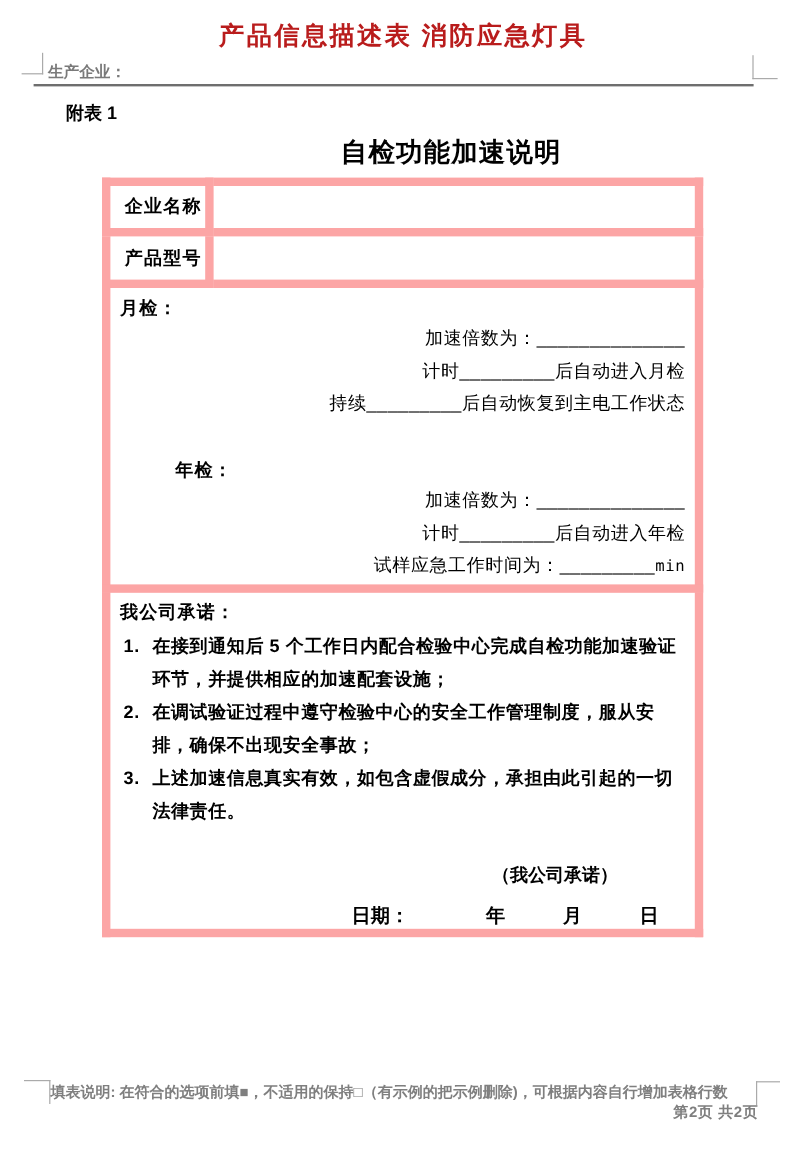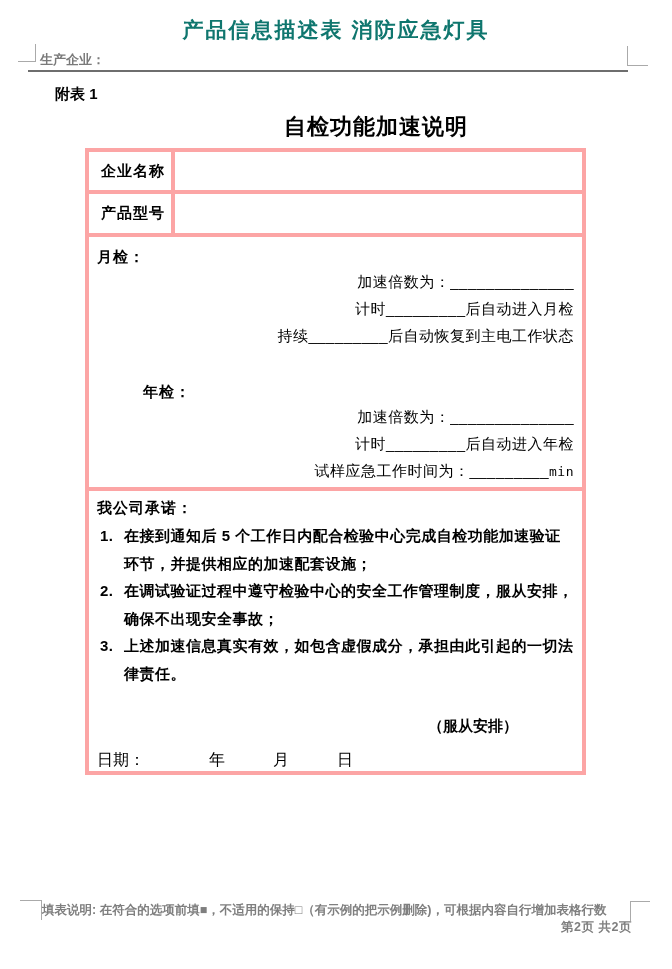"产品信息描述表 消防应急灯具" .doc-title { color: #0f766e -> #b91c1c }
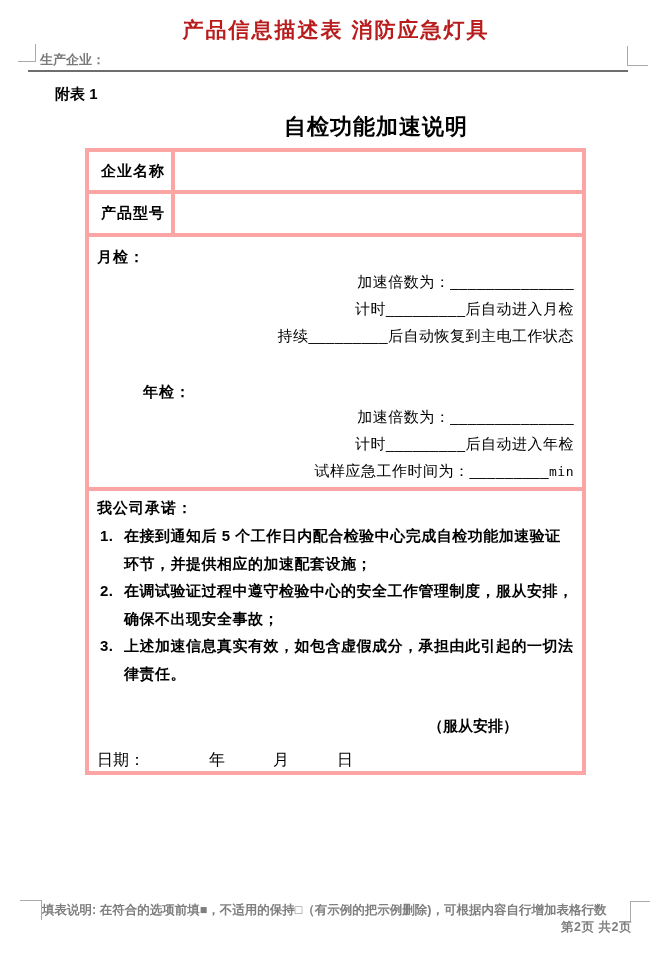"企业名称" table.form td { border: 4px solid #fca5a5 -> 7px solid #fca5a5 }
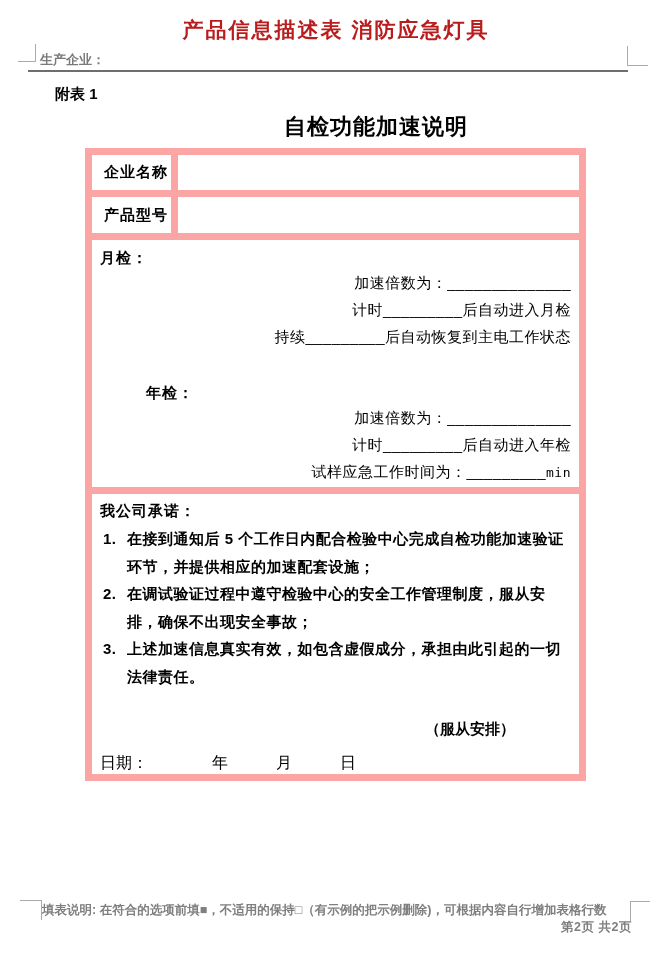"（服从安排）" div.seal-note { text: 服从安排 -> 我公司承诺 }
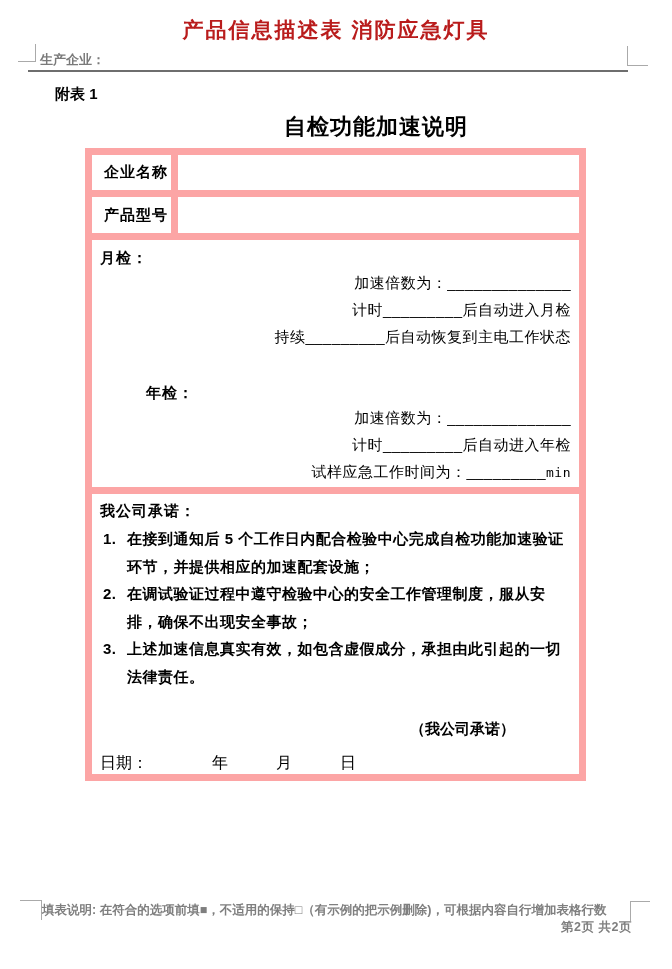"日期： 年 月 日" .date-line { font-weight: normal -> bold; text-align: none -> right }
